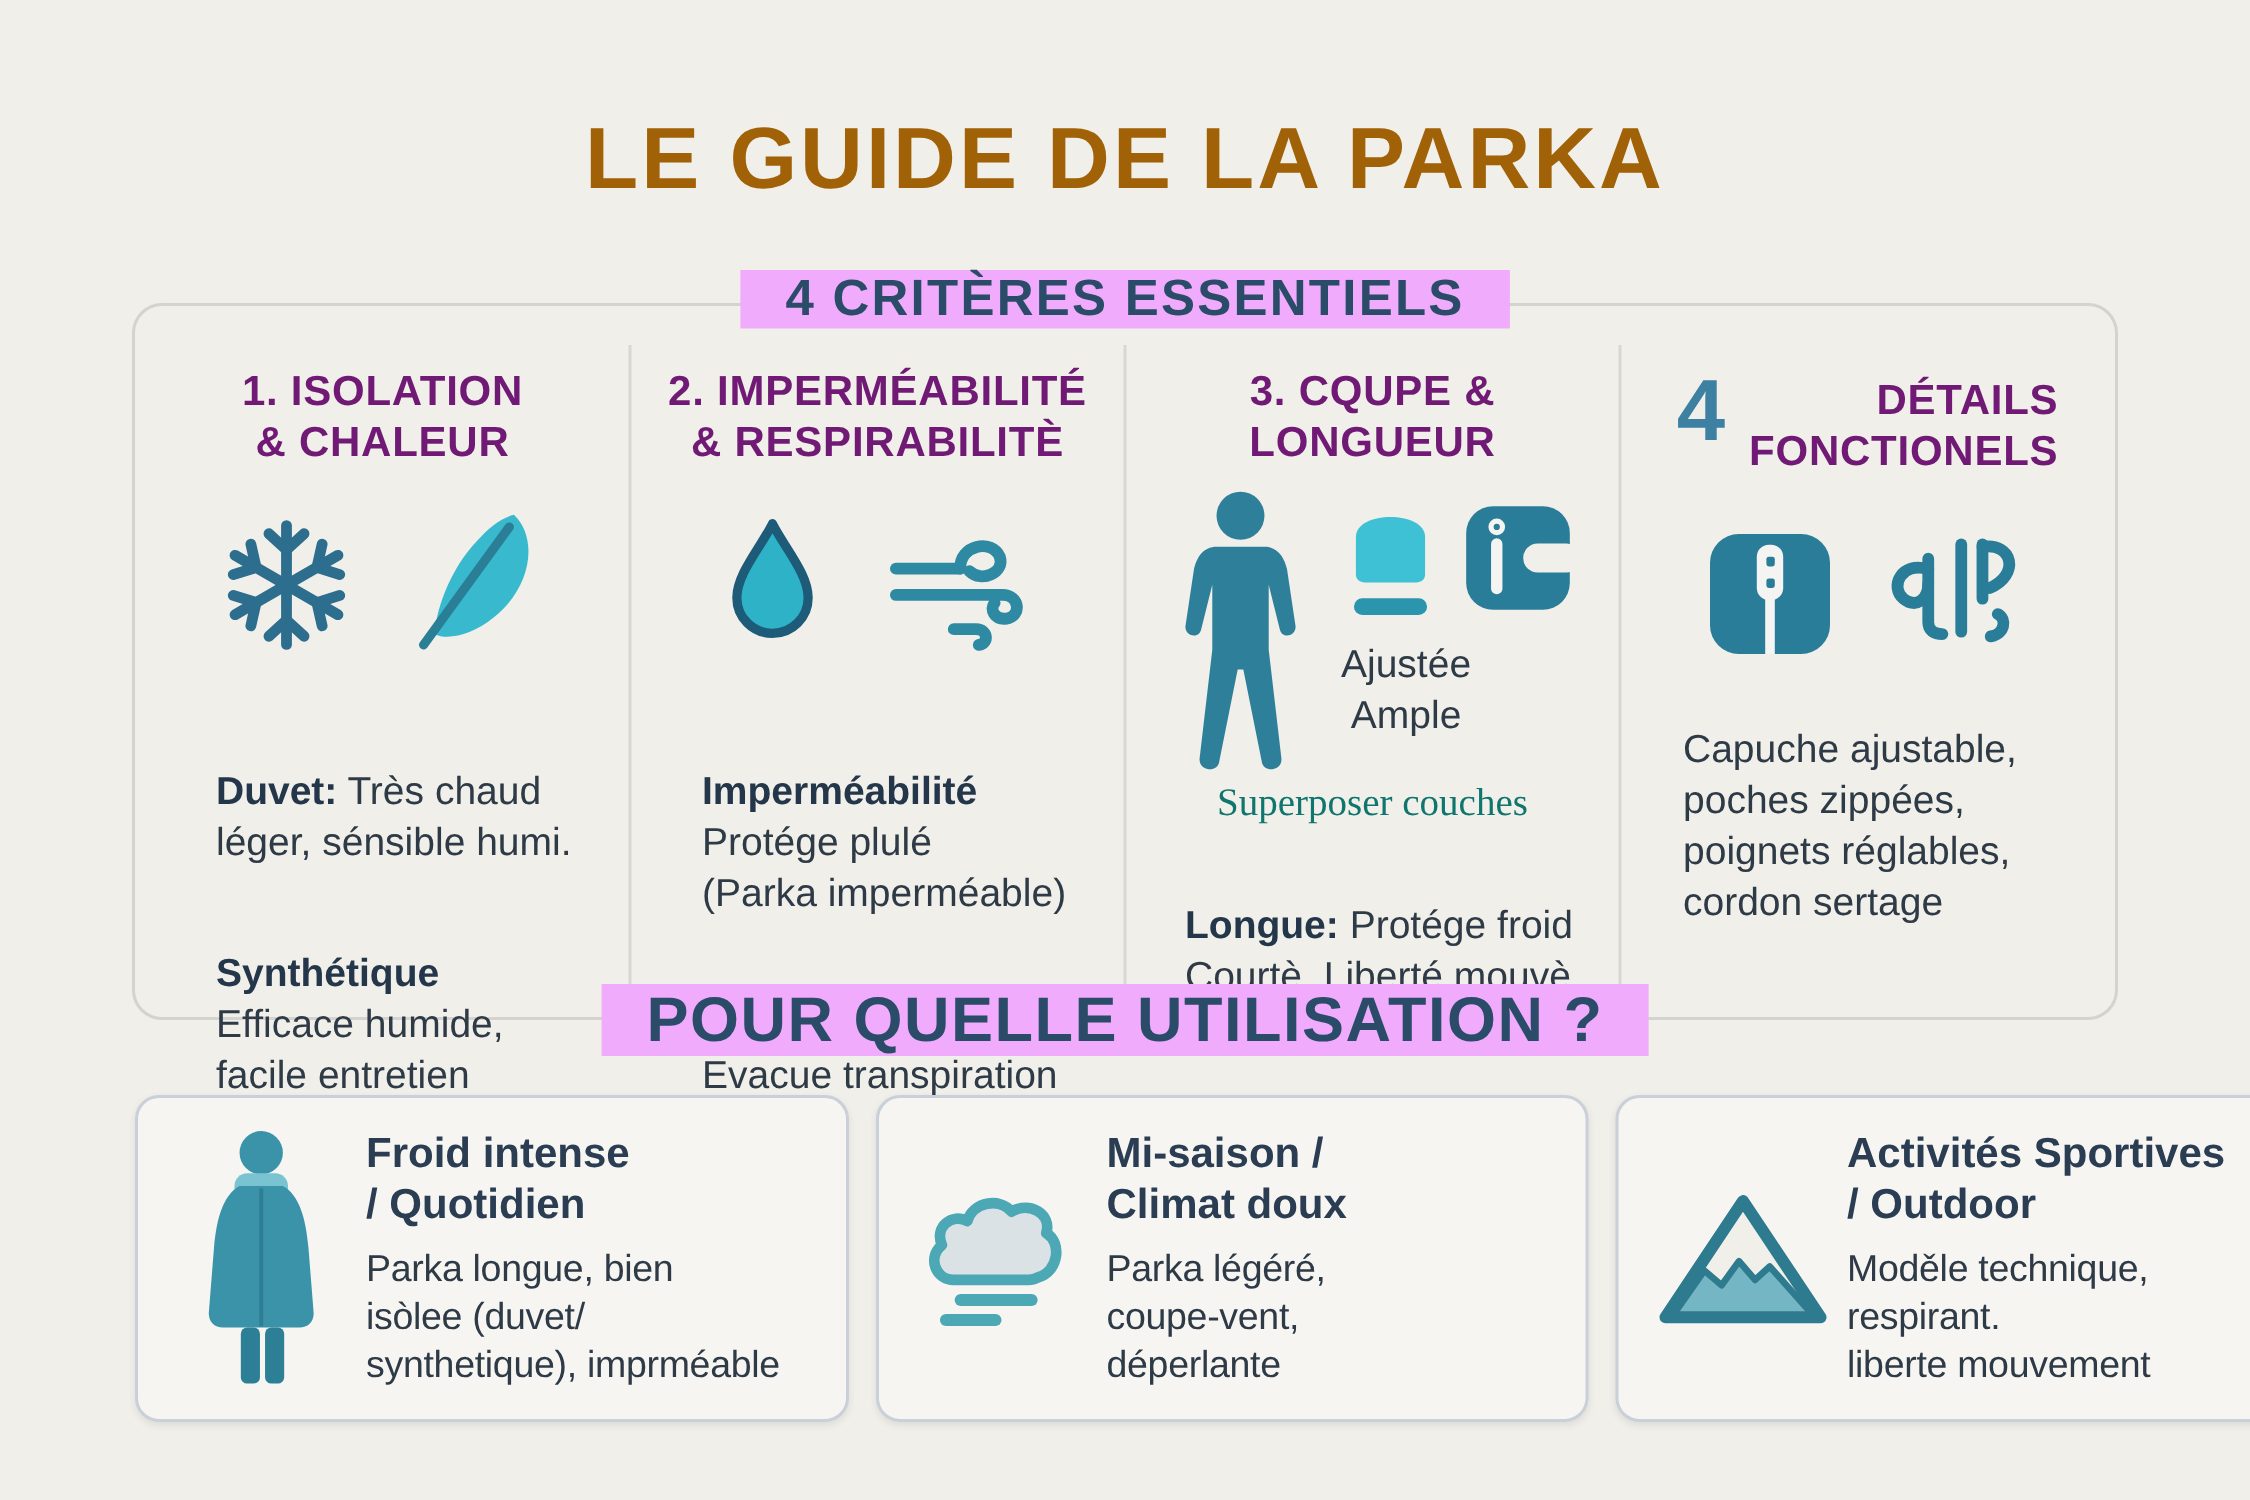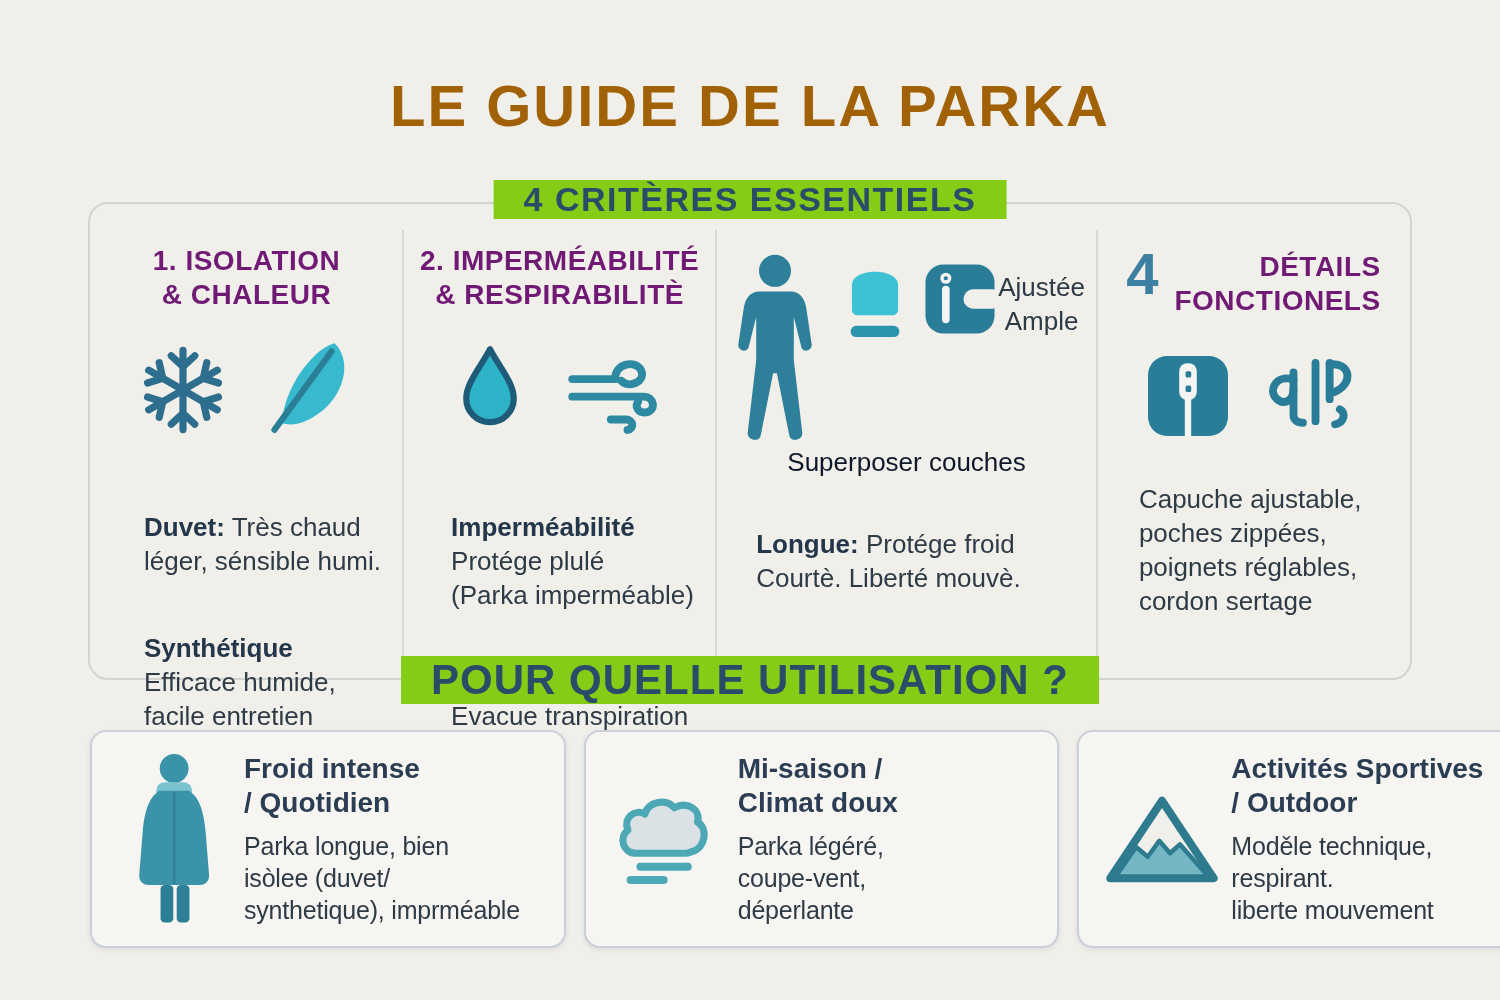"4 CRITÈRES ESSENTIELS" .legend { background: #84cc16 -> #f0abfc }
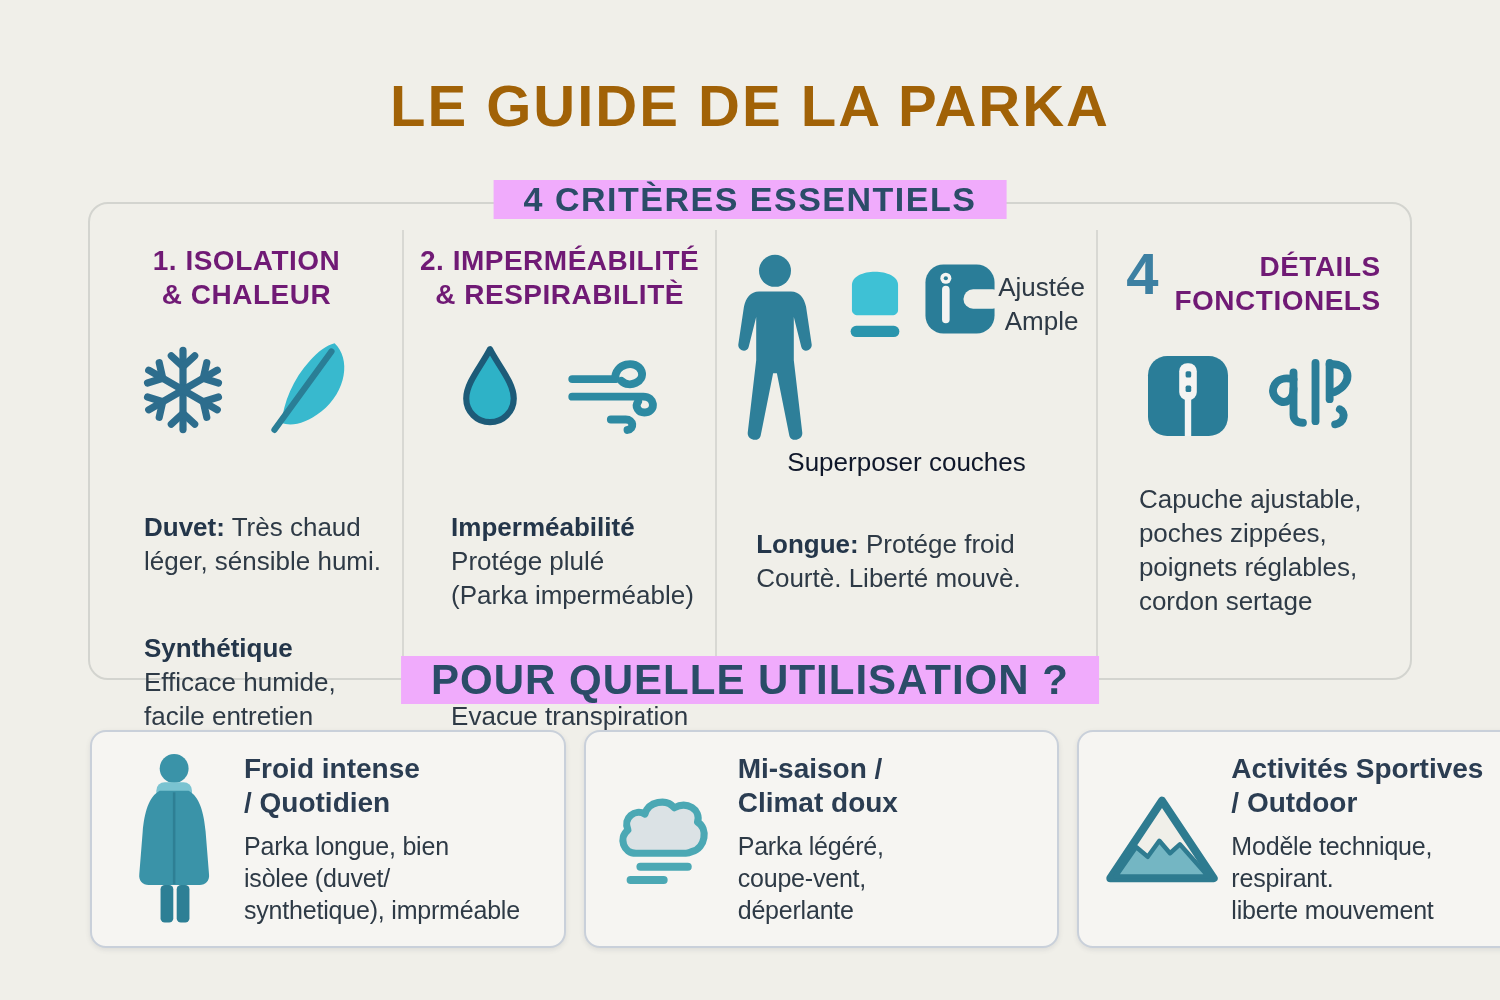"3. CQUPE &" h2.col-heading { html: none -> <h2>3. CQUPE &amp; LONGUEUR</h2> }
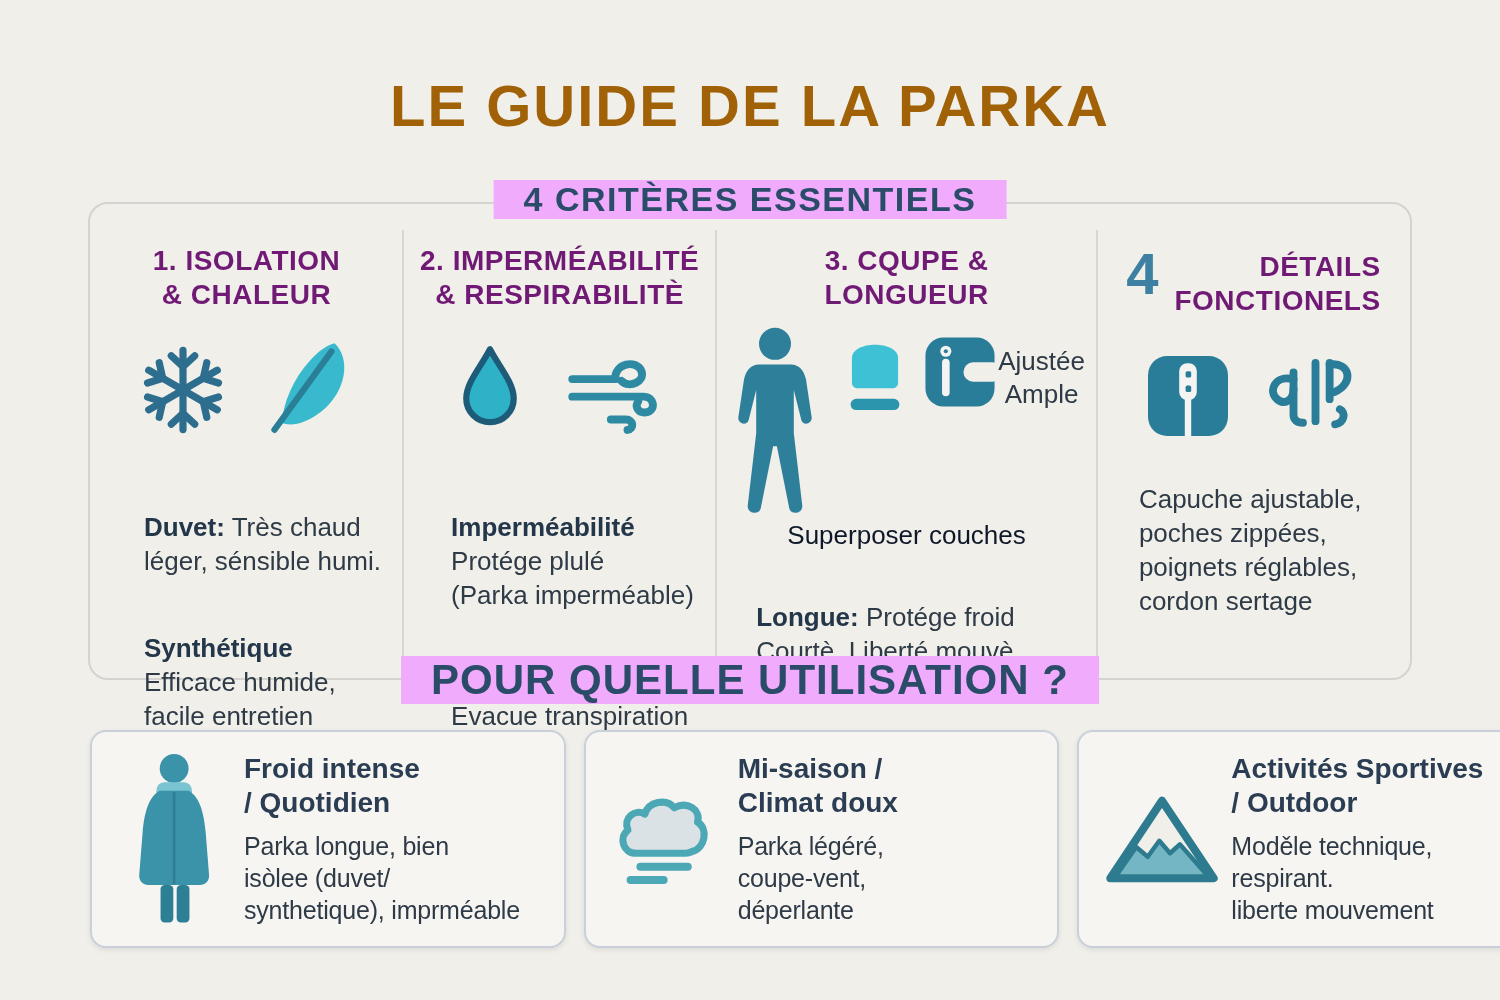"Ajustée" .c3-right { align-items: flex-end -> flex-start; flex-direction: row -> column }
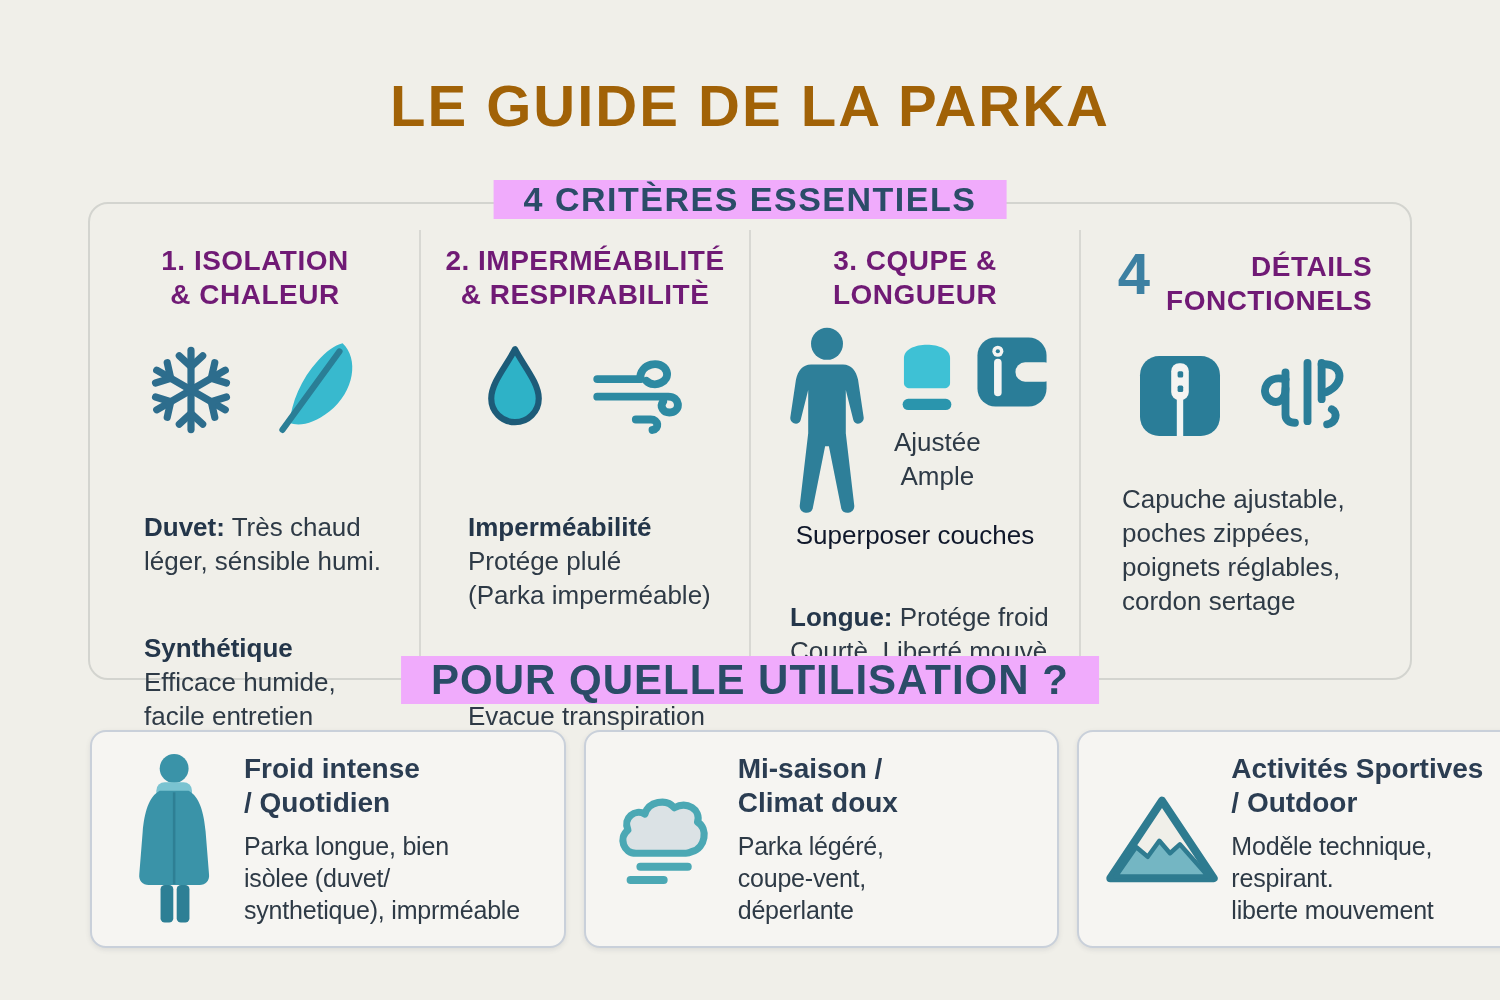"Superposer couches" .c3-layer { color: #0f172a -> #0f766e; font-family: none -> Liberation Serif, serif }
